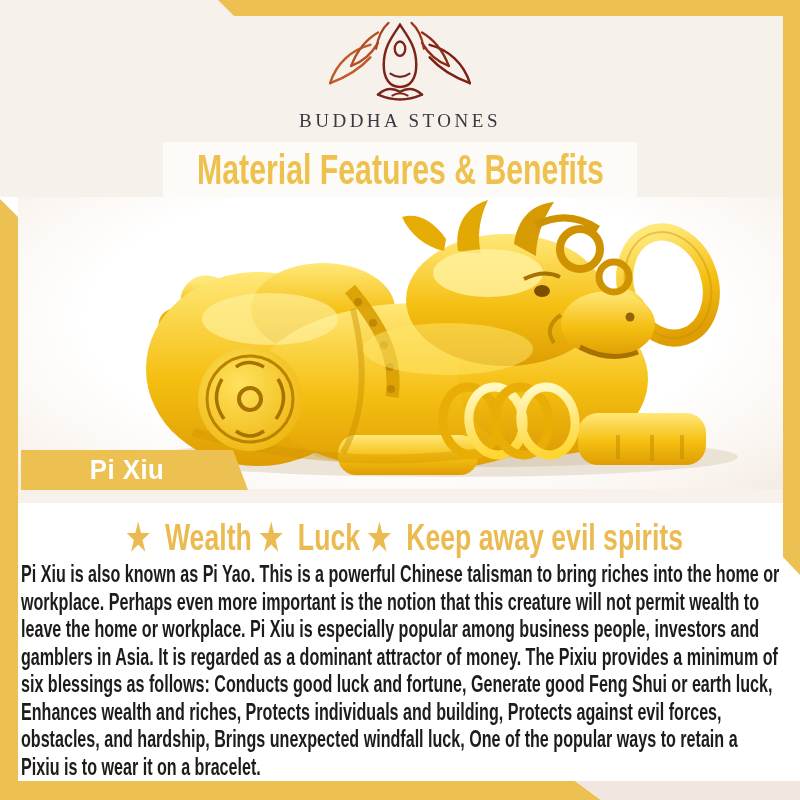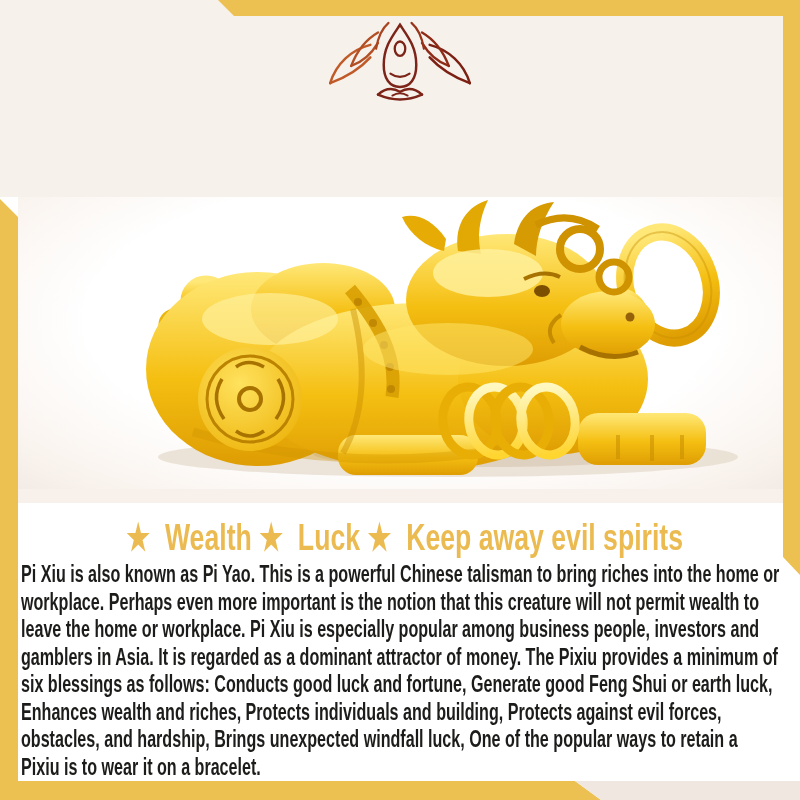"BUDDHA STONES" div.brand-name { html: none -> <div>BUDDHA STONES</div> }
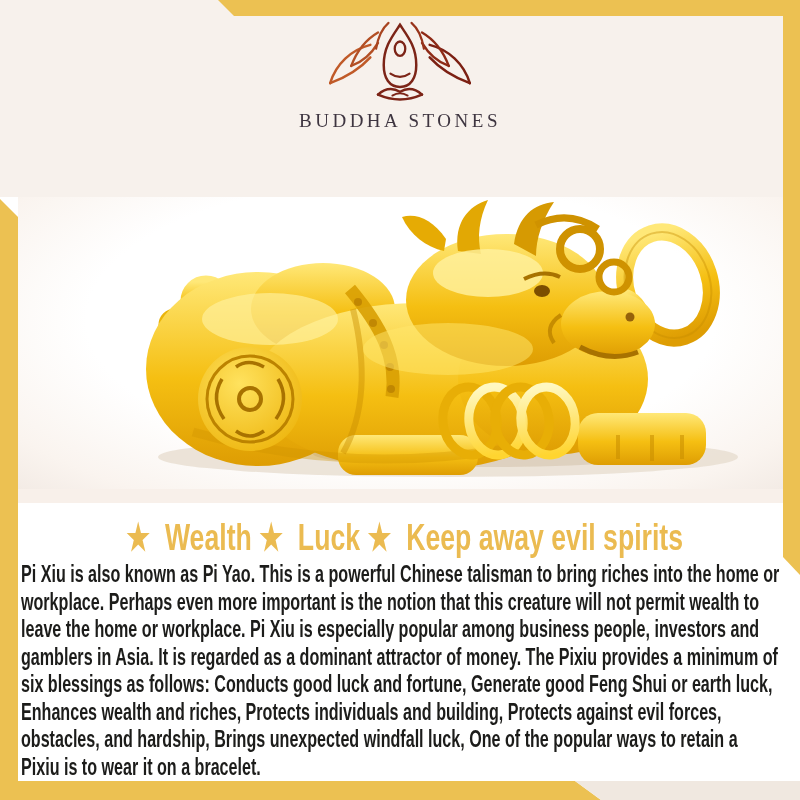"Material Features & Benefits" div.title-banner { html: none -> <div> <span>Material Features &amp; Benefits</span> </div> }
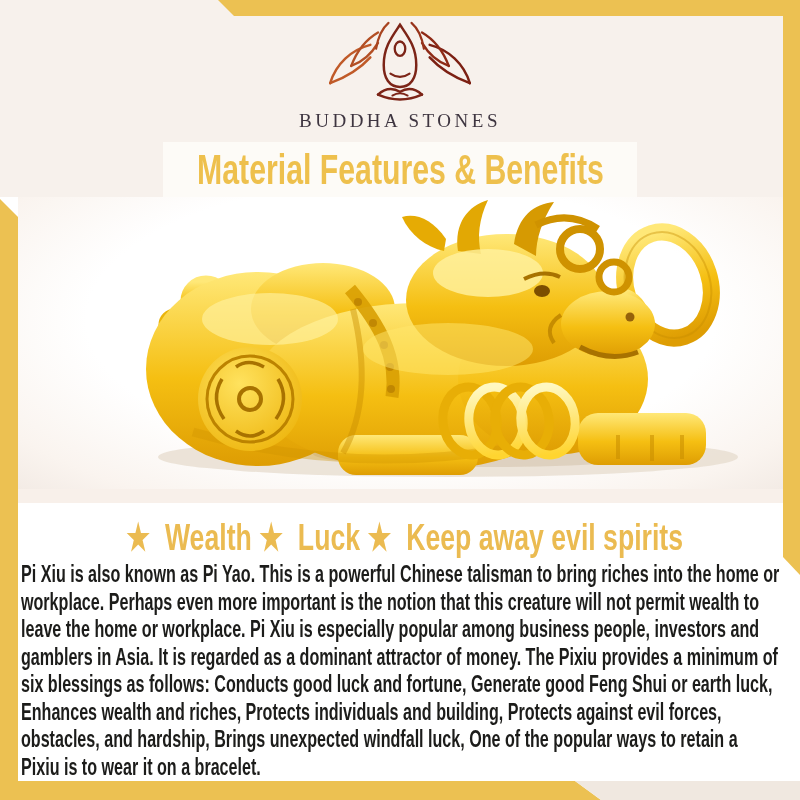"Pi Xiu" div.pixiu-banner { html: none -> <div> <span>Pi Xiu</span> </div> }
